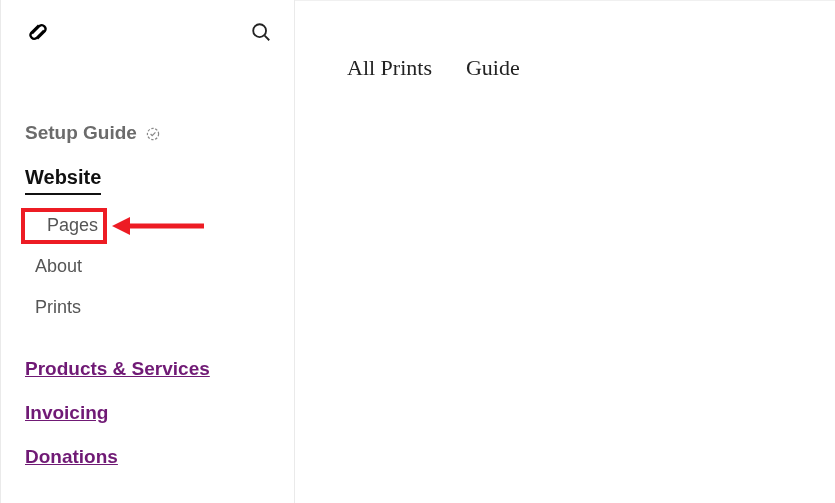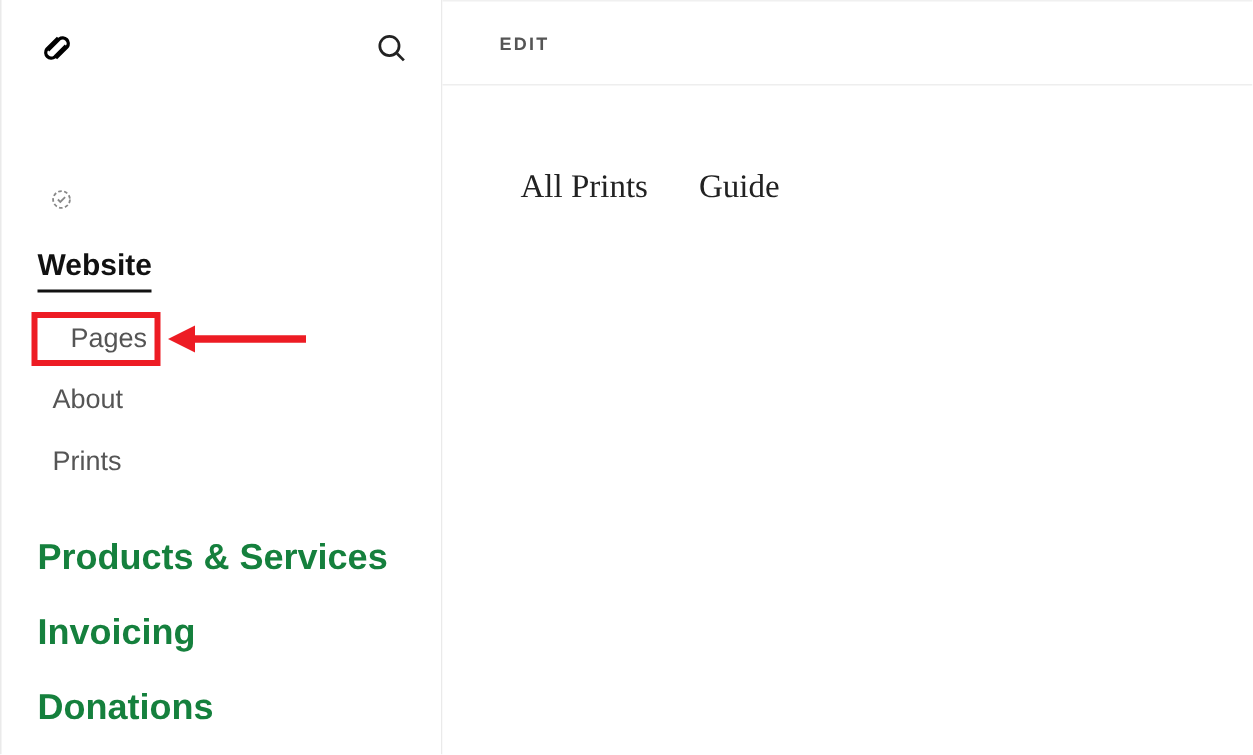"EDIT" div.main-header { html: <div> <span>EDIT</span> </div> -> none }
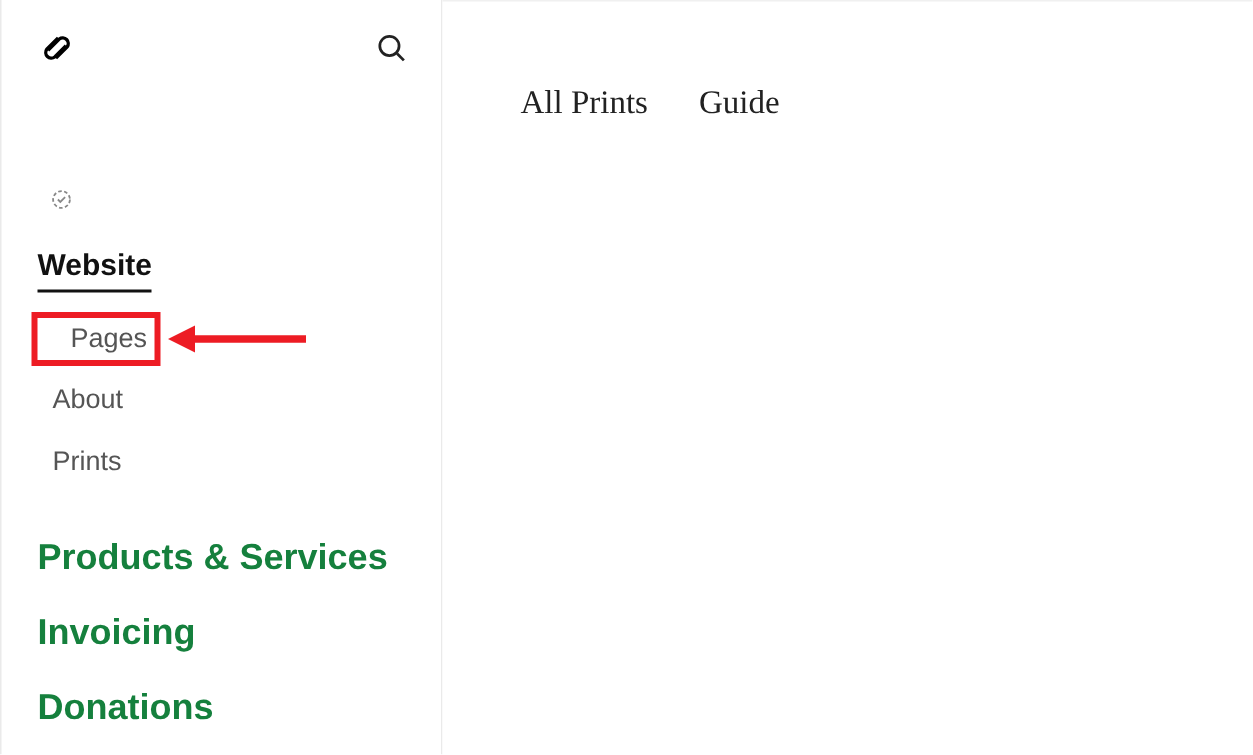"Setup Guide" span { html: none -> <span>Setup Guide</span> }
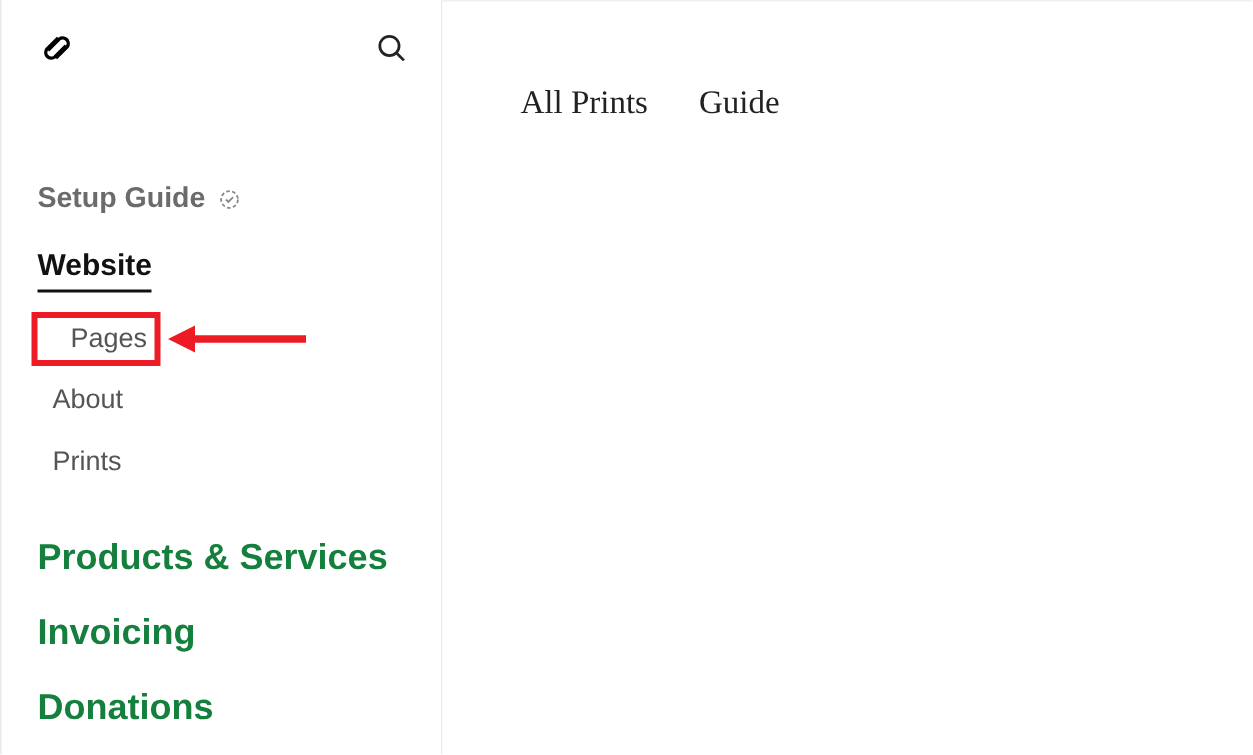"Products & Services" .nav-plain { color: #15803d -> #701a75; font-size: 24px -> 19px; text-decoration: none -> underline }
